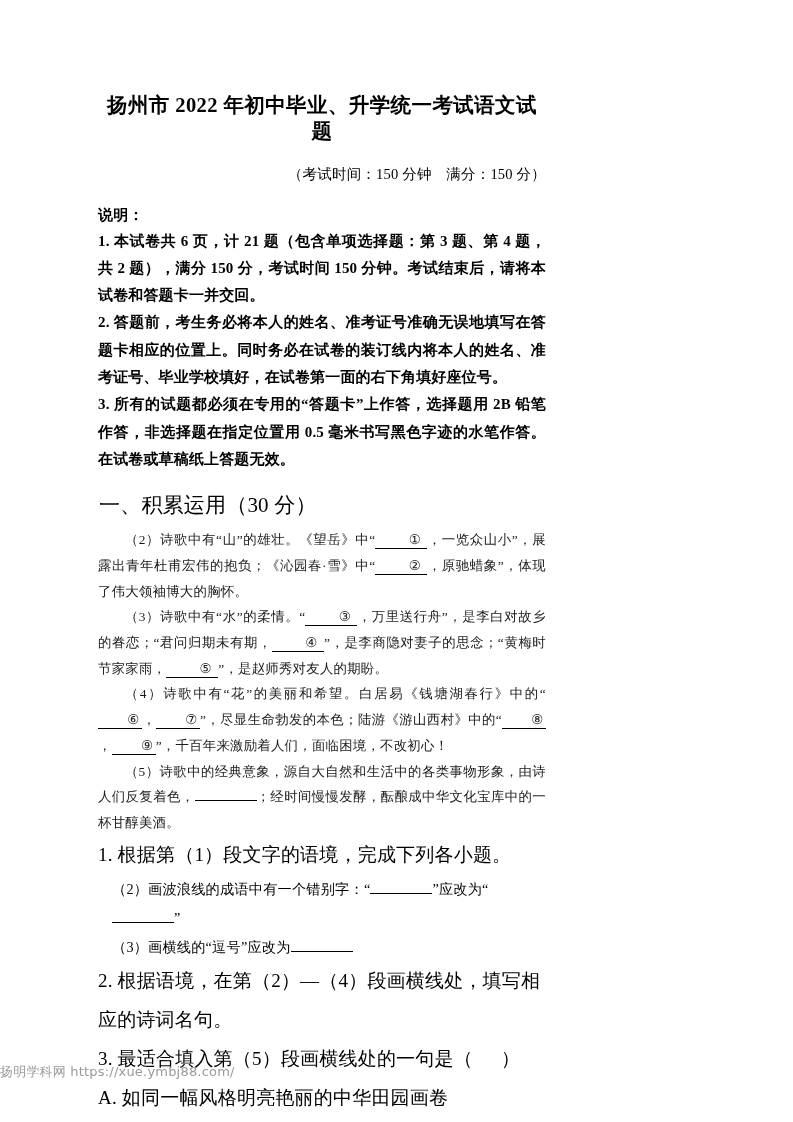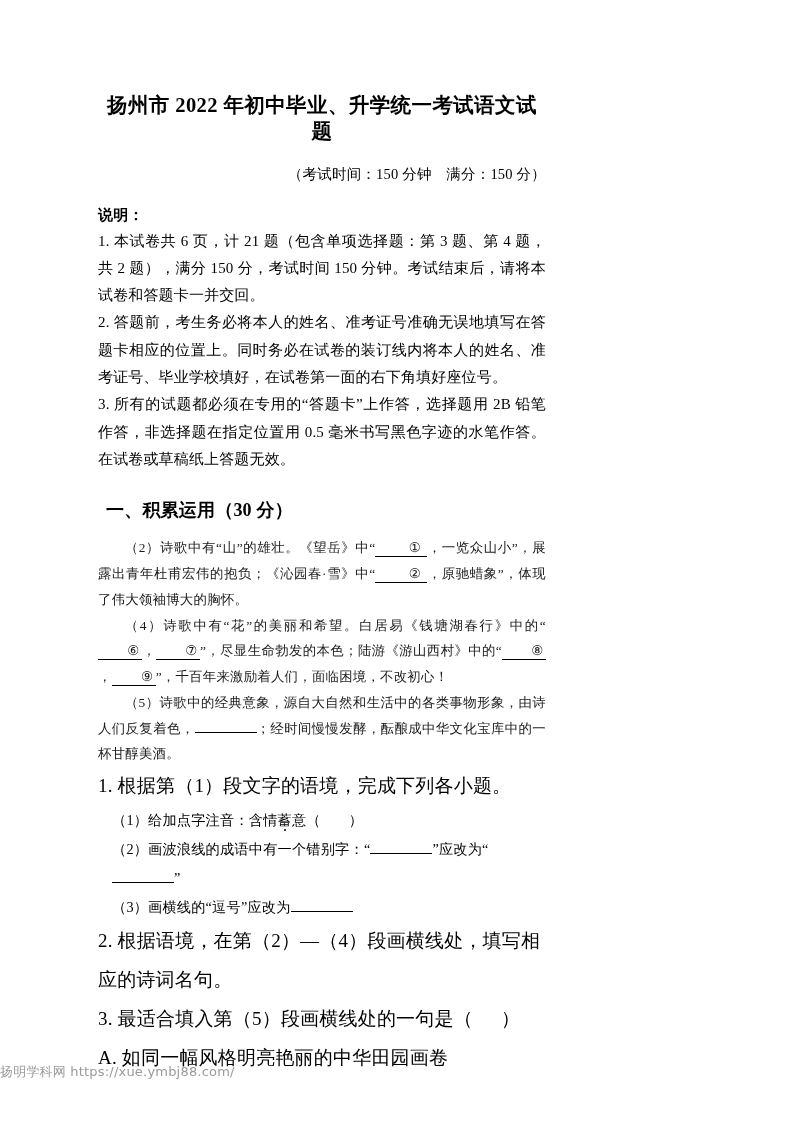"1. 本试卷共 6 页，计 21" .notice-item { font-weight: normal -> bold }
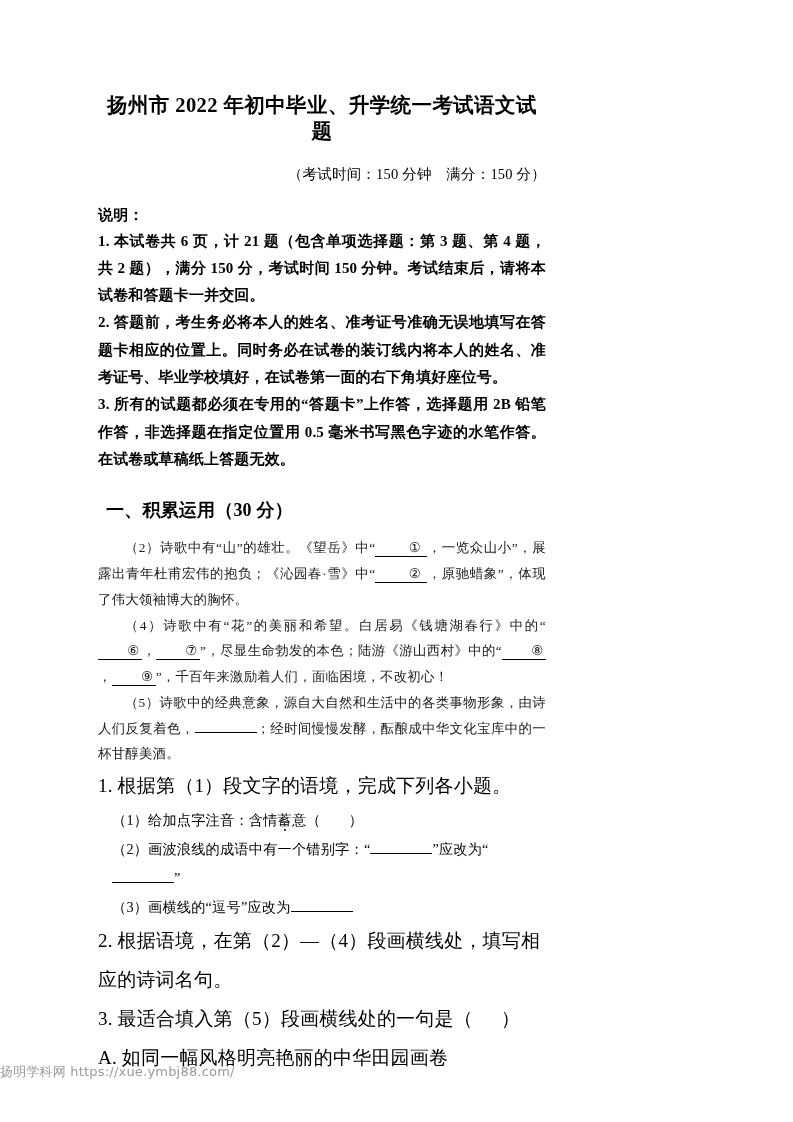"一、积累运用（30 分）" .section-heading { font-size: 18px -> 21px; font-weight: bold -> normal; margin: 8px -> 1px }
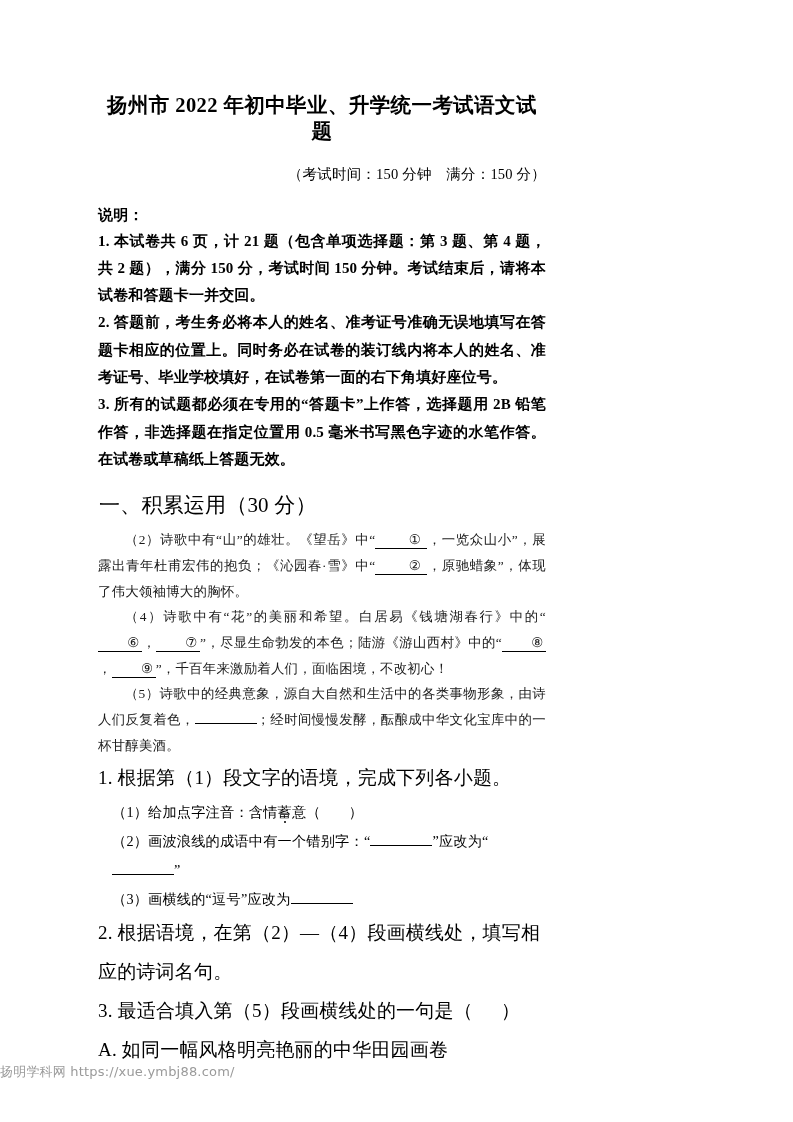"（3）诗歌中有“水”的柔情。“ ③" p.stem { html: none -> <p> <span>（3）诗歌中有“水”的柔情。“</span><span>③</span><span>，万里送行舟”，是李白对故乡的眷恋；“君问归期未有期，</span><span>④</span><span>”，是李商隐对妻子的思念；“黄梅时节家家雨，</span><span>⑤</span><span>”，是赵师秀对友人的期盼。</span> </p> }
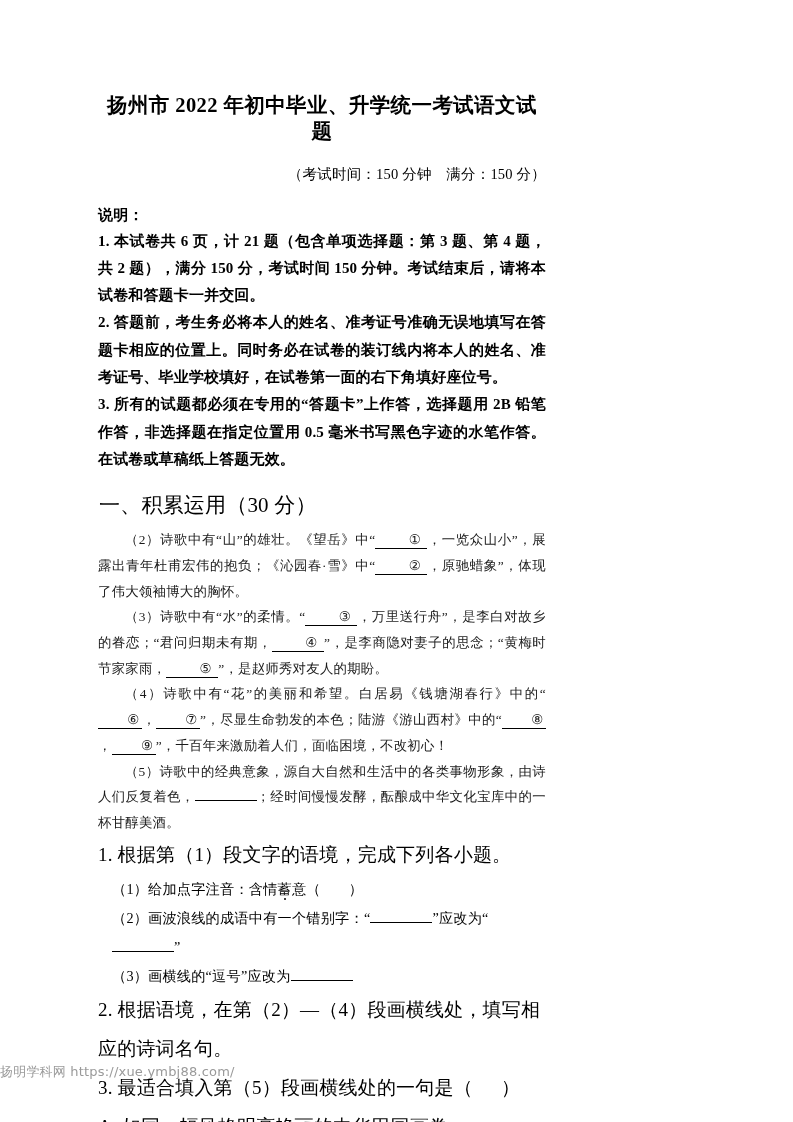"（1）给加点字注音：含情蓄意（ ）" p.q-sub { html: <p> <span>（1）给加点字注音：含情</span><span>蓄</span><span>意（</span><span></span><span>）</span> </p> -> none }
